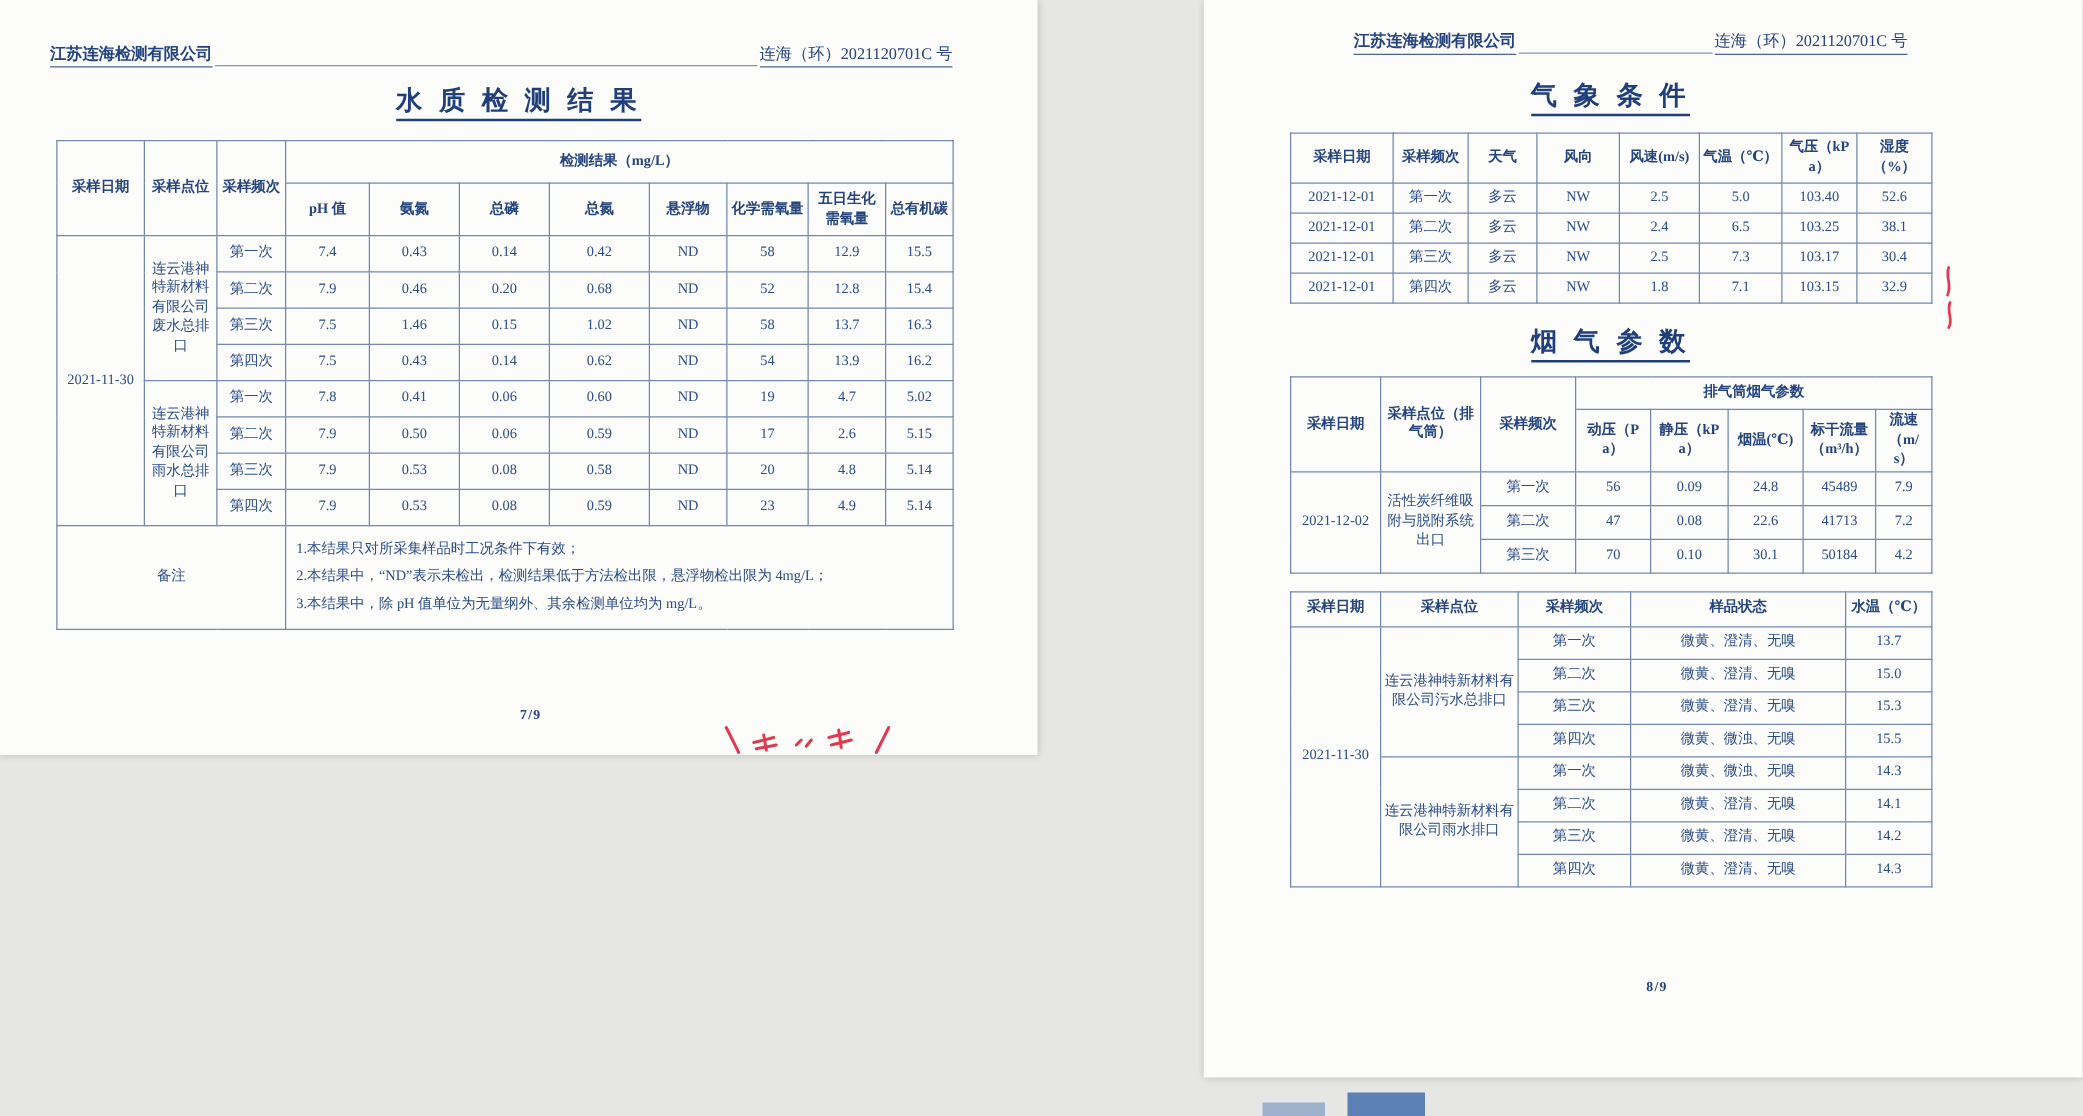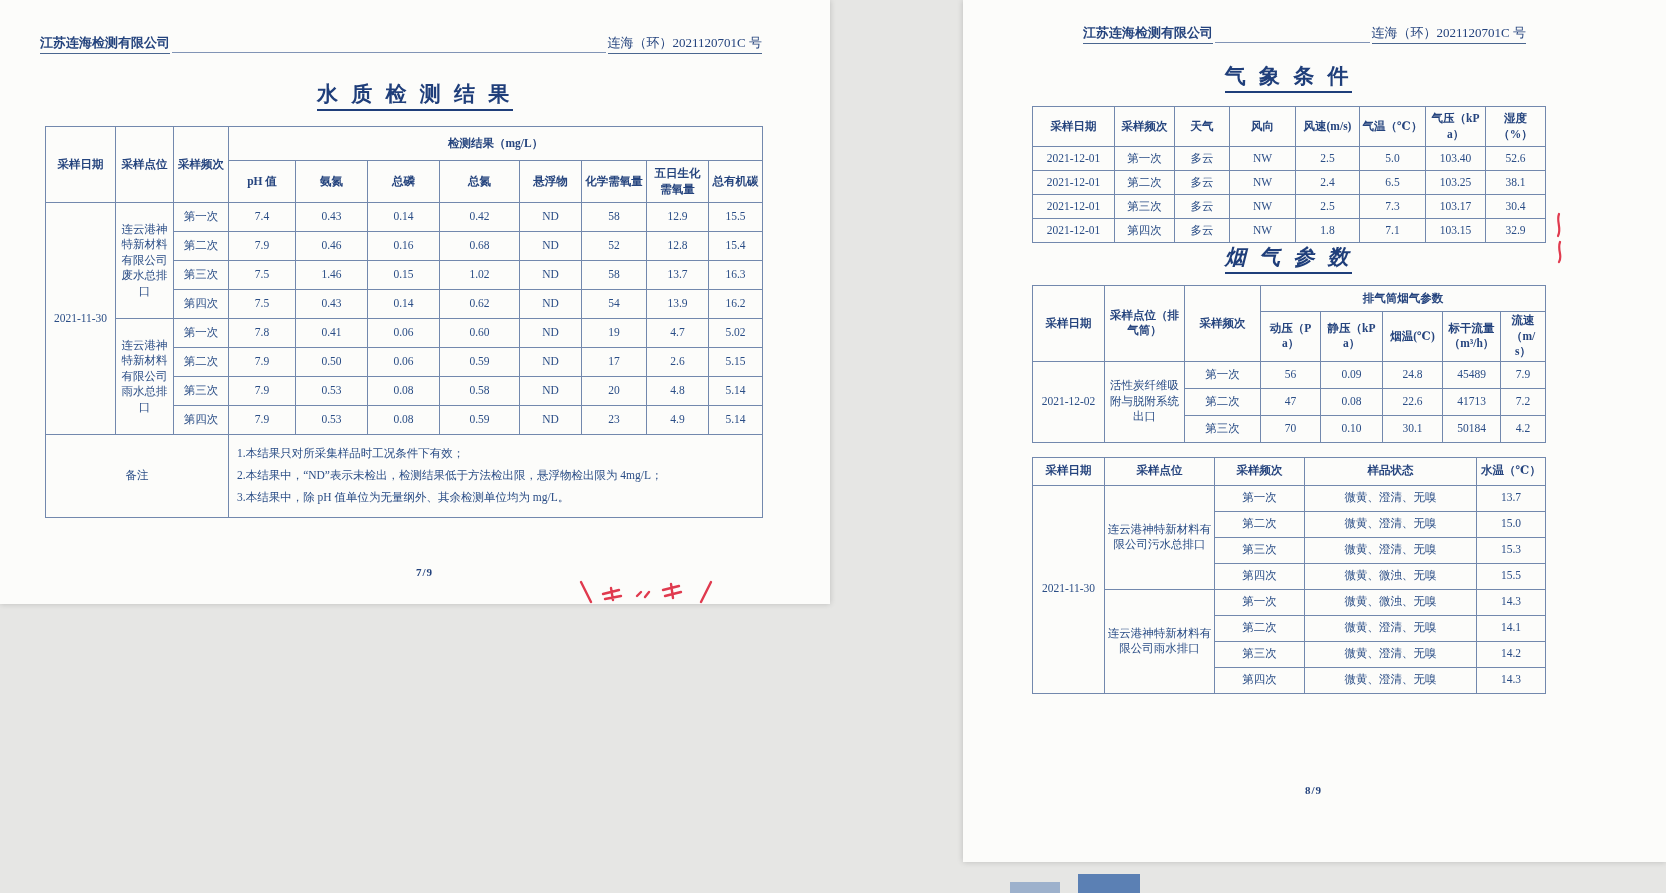"水 质 检 测 结" .page-left .doc-title { margin-top: 26px -> 12px }
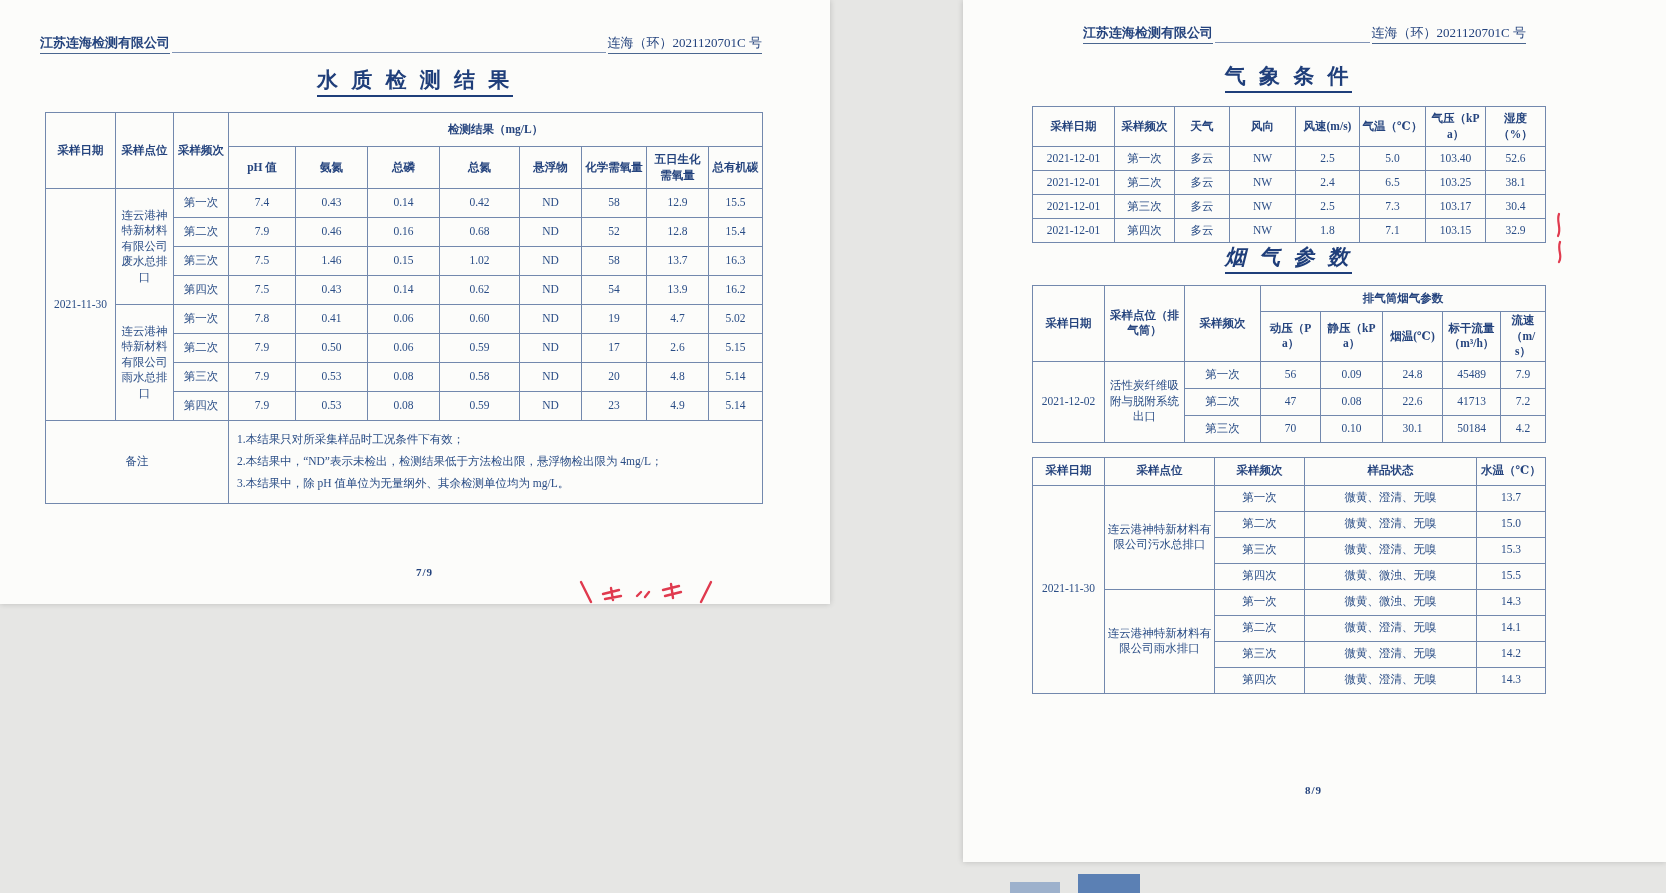"0.16" td { text: 0.16 -> 0.20 }
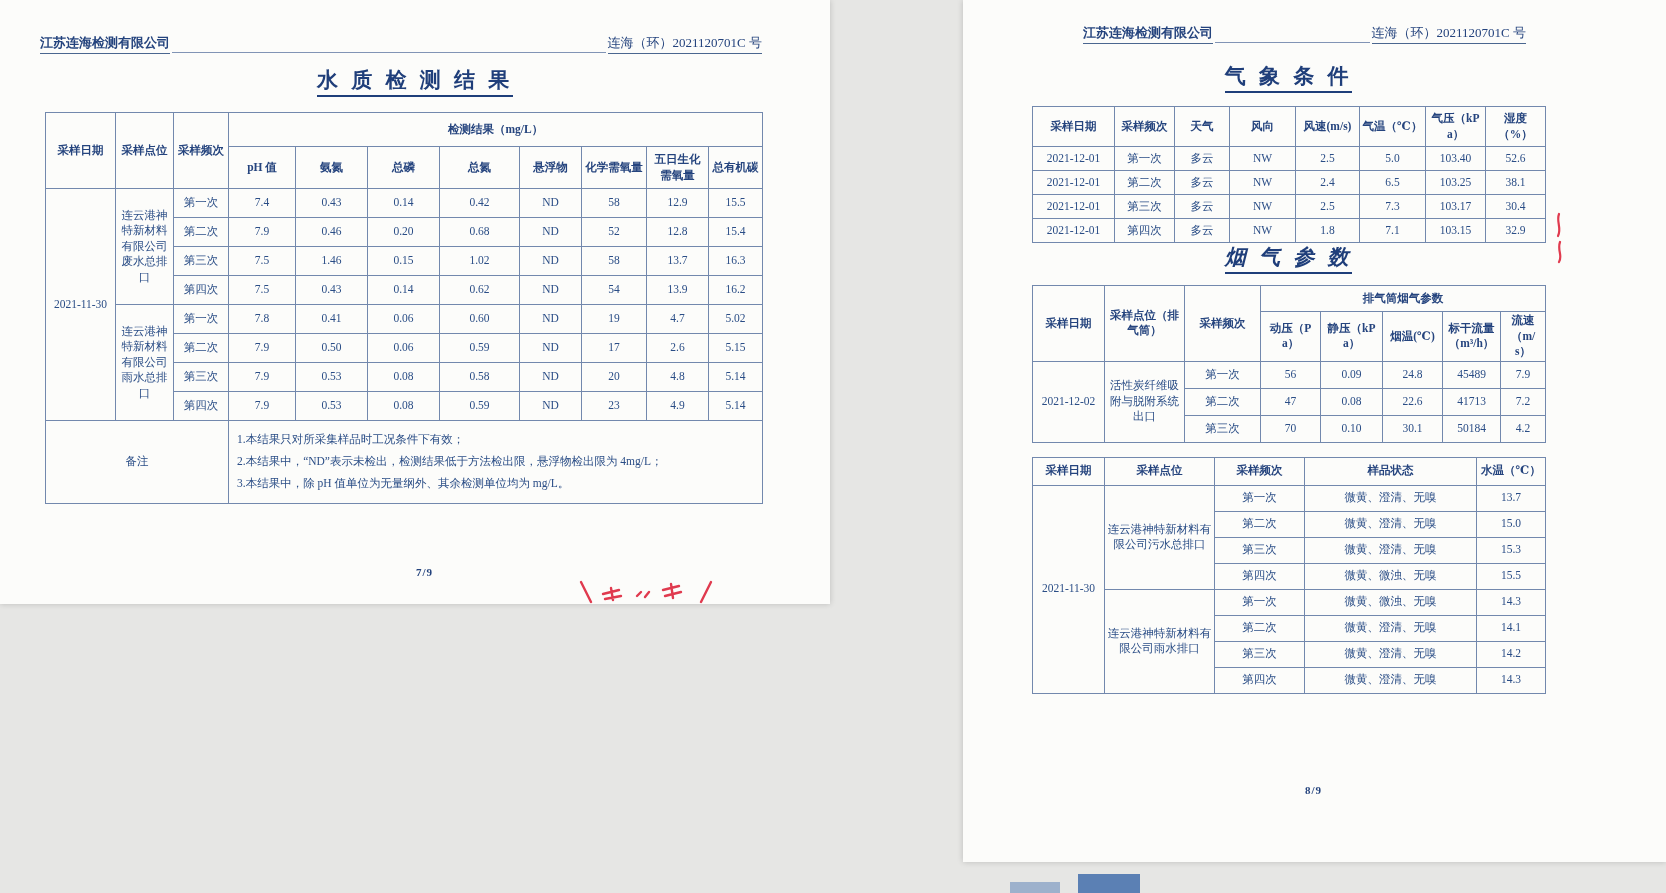"烟 气 参 数" div.doc-title { font-style: italic -> none; margin-top: none -> 16px }
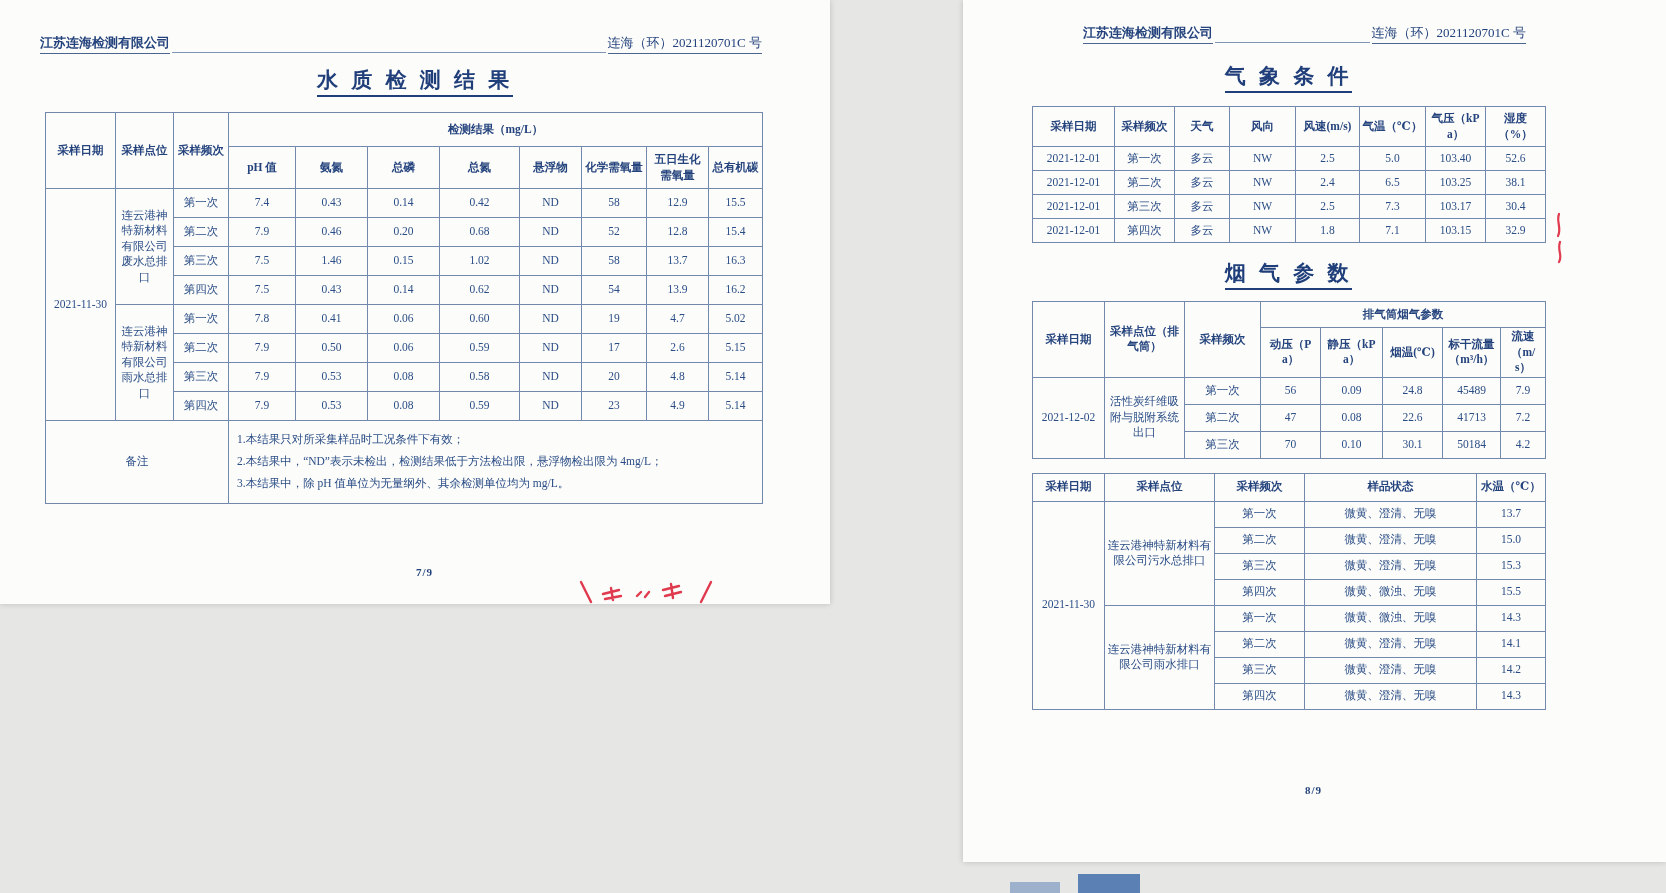"8/9" .pn-right { left: 322px -> 334px }
